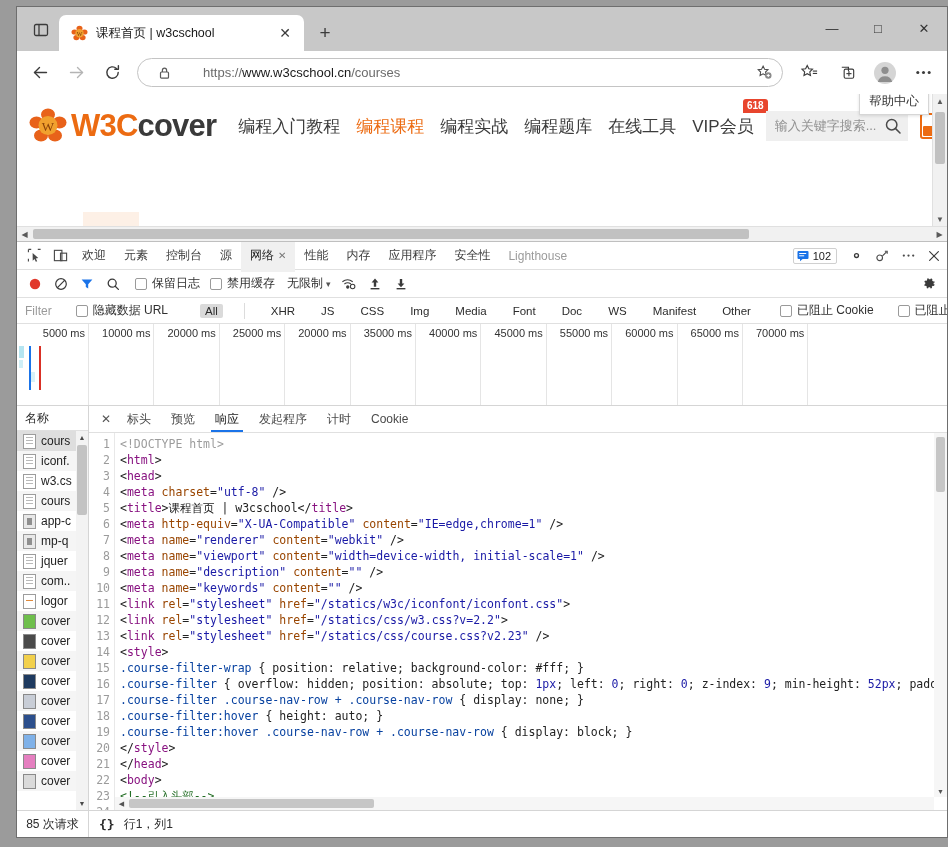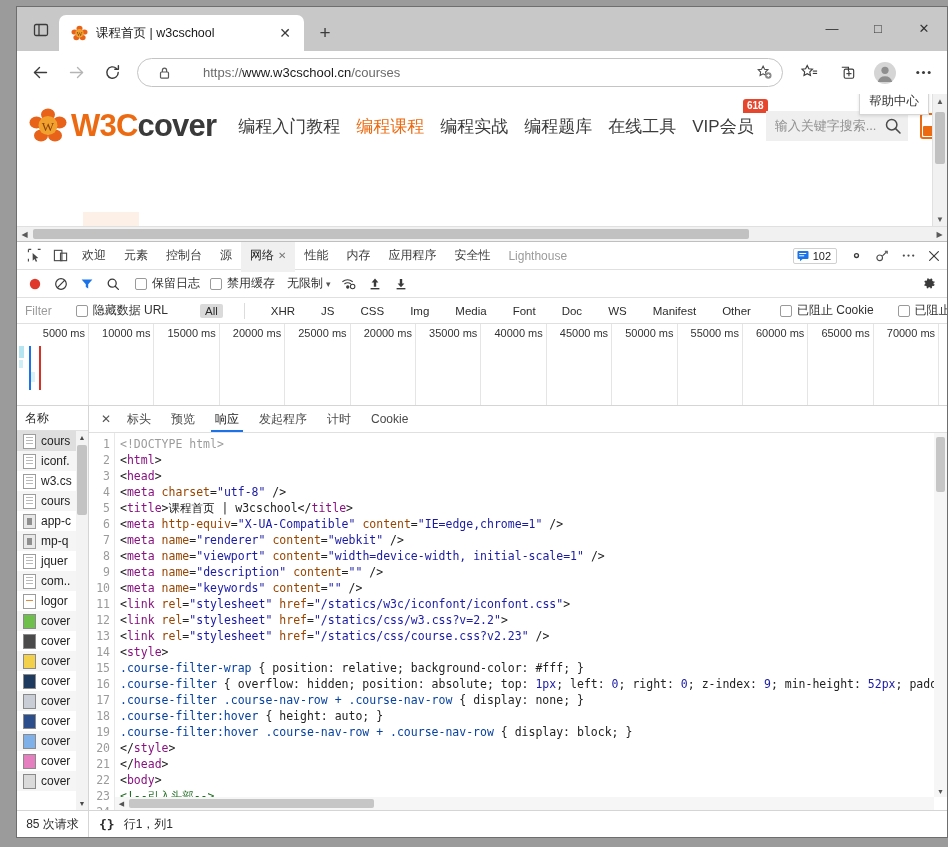"15000 ms" div.ov-cell { html: <div> <span>15000 ms</span> </div> -> none }
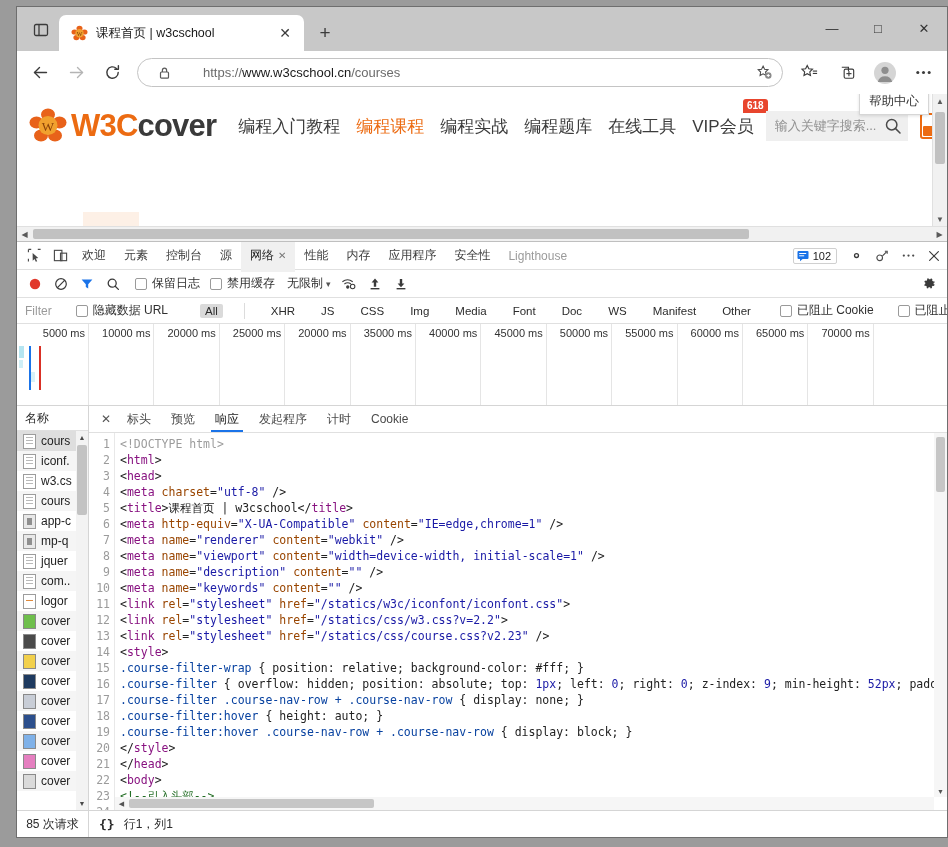"50000 ms" div.ov-cell { html: <div> <span>50000 ms</span> </div> -> none }
